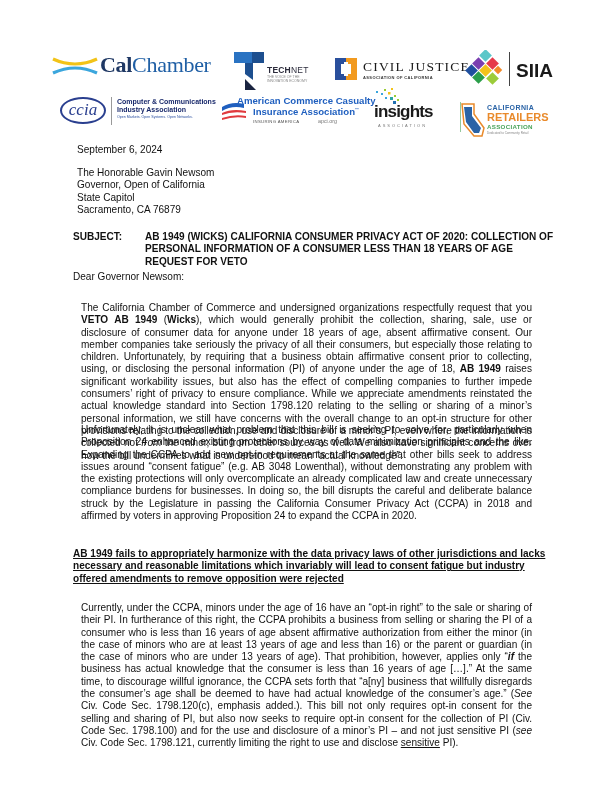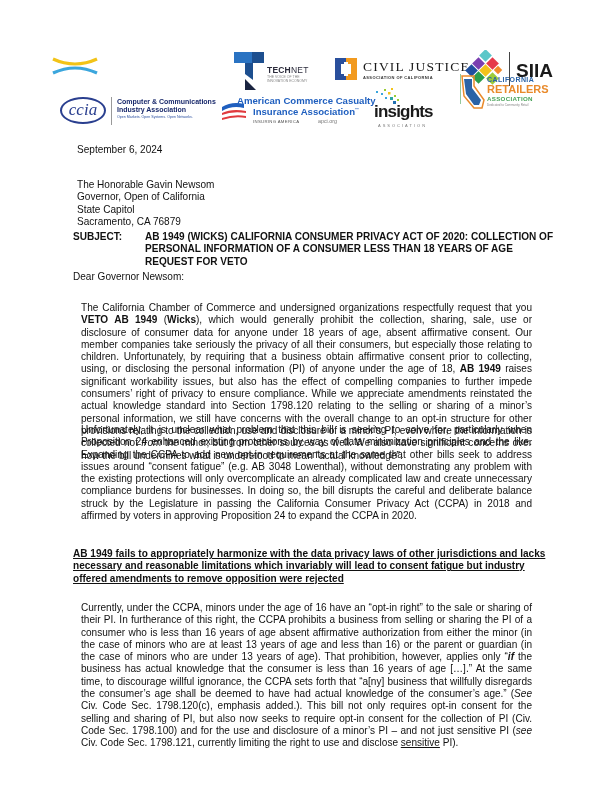"CalChamber" div.calchamber-text { html: none -> <div><span>Cal</span><span>Chamber</span></div> }
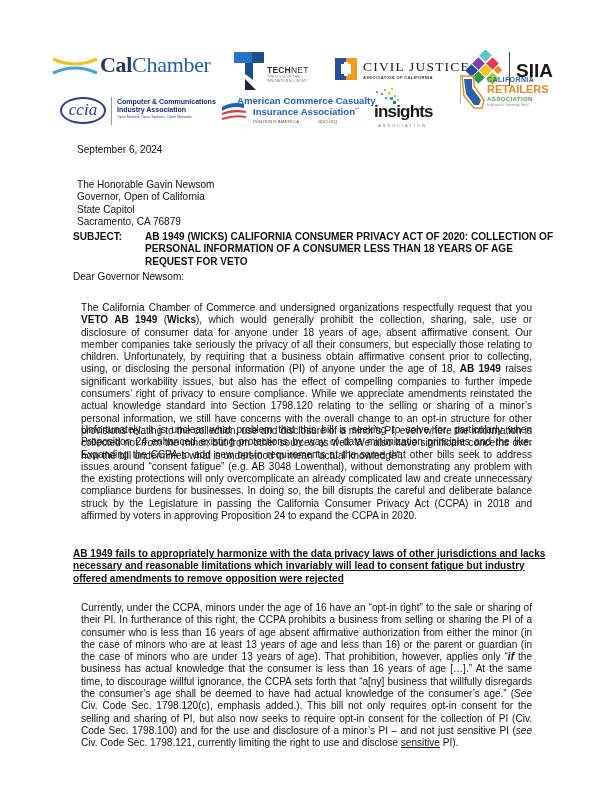"RETAILERS" div.logo { top: 74px -> 102px }
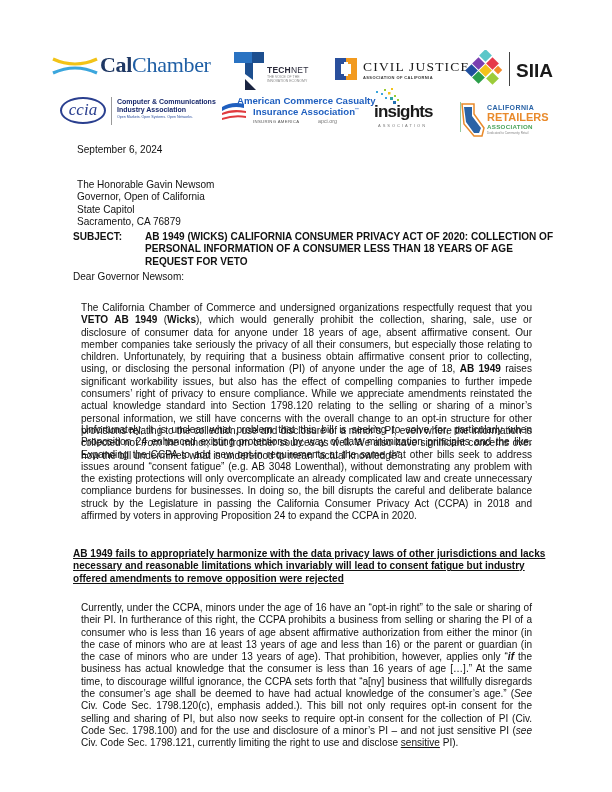"The Honorable Gavin Newsom" div.txt { margin-top: 12px -> none }
